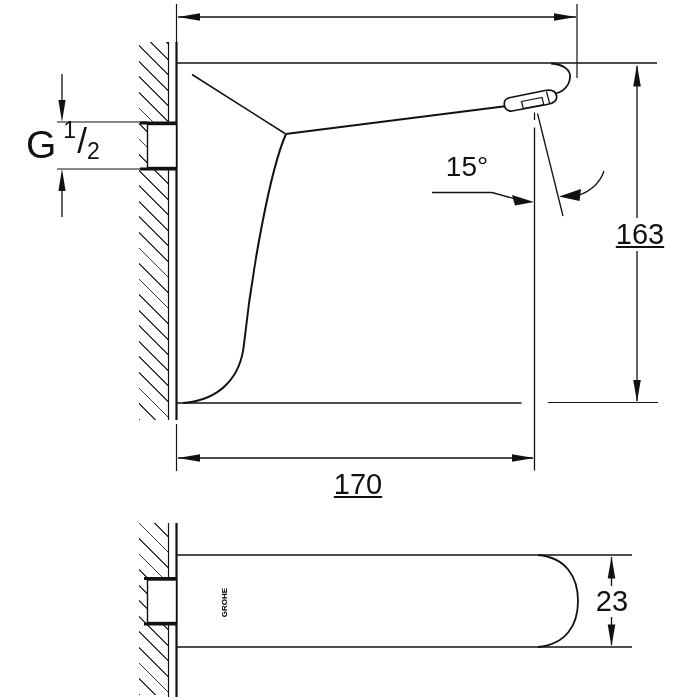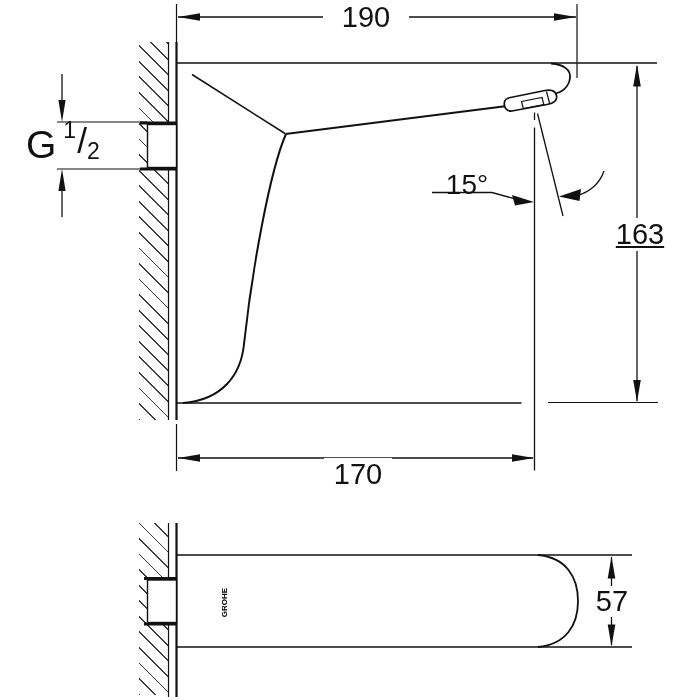"190" div.dim-label { html: <div>190</div> -> none }
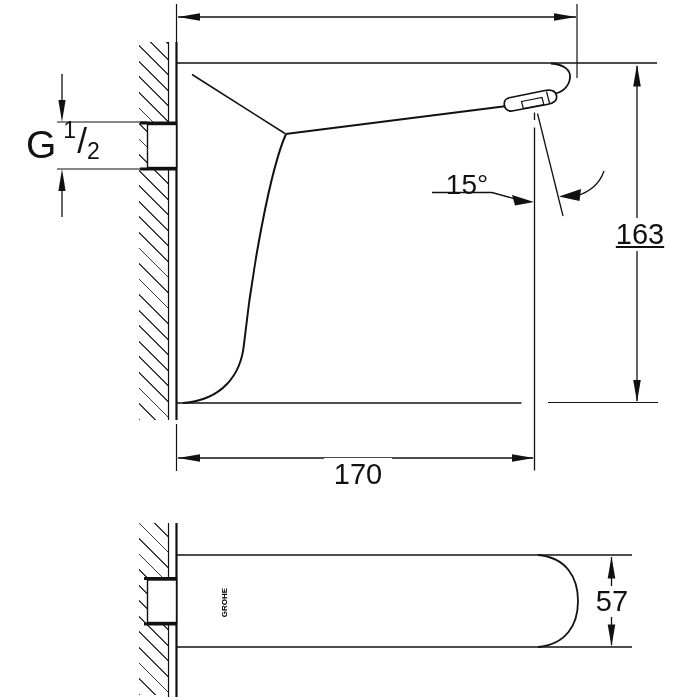"15°" div.dim-label { top: 170px -> 152px }
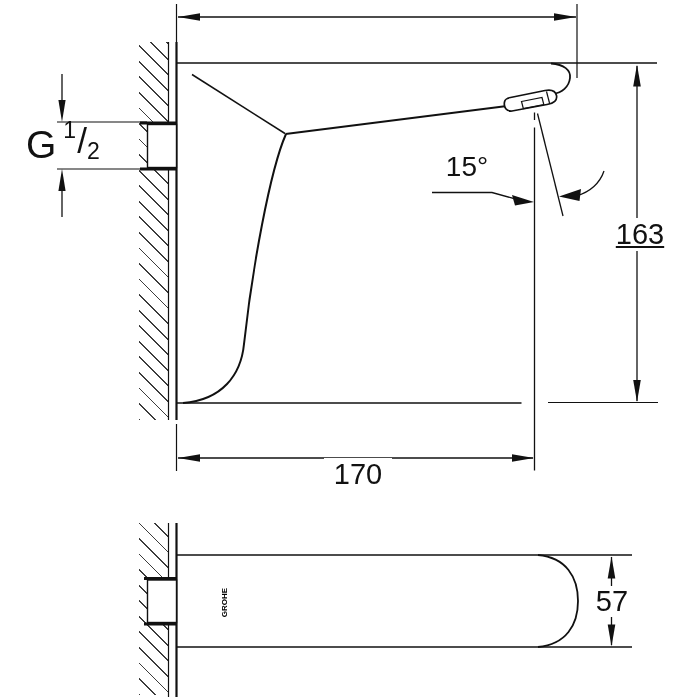"170" div.dim-label { text-decoration: none -> underline; top: 458px -> 468px }
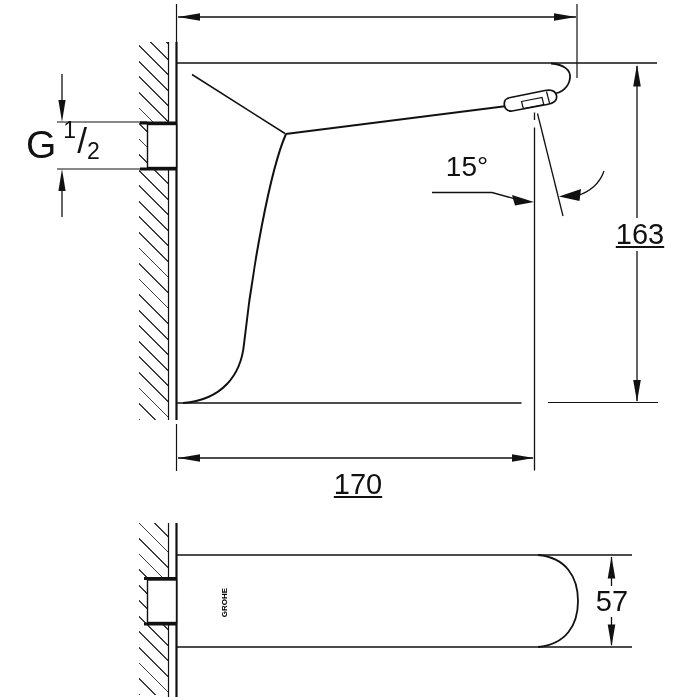"57" div.dim-label { text: 57 -> 23 }
